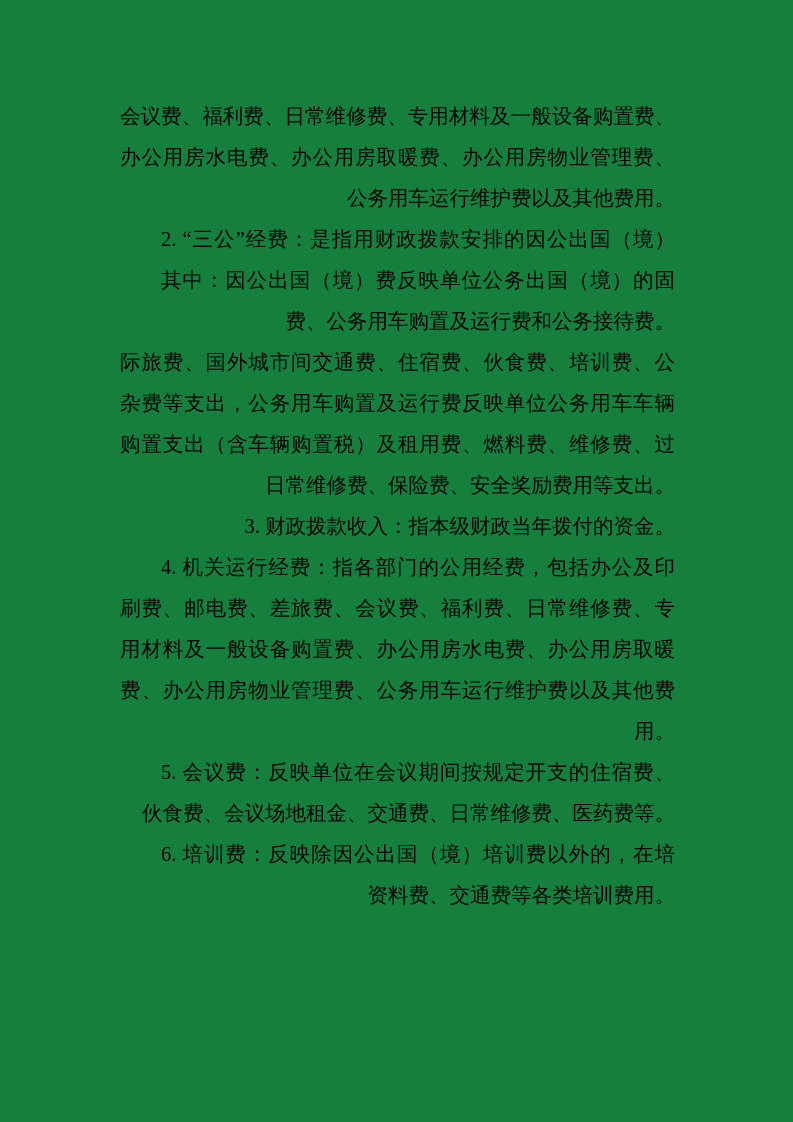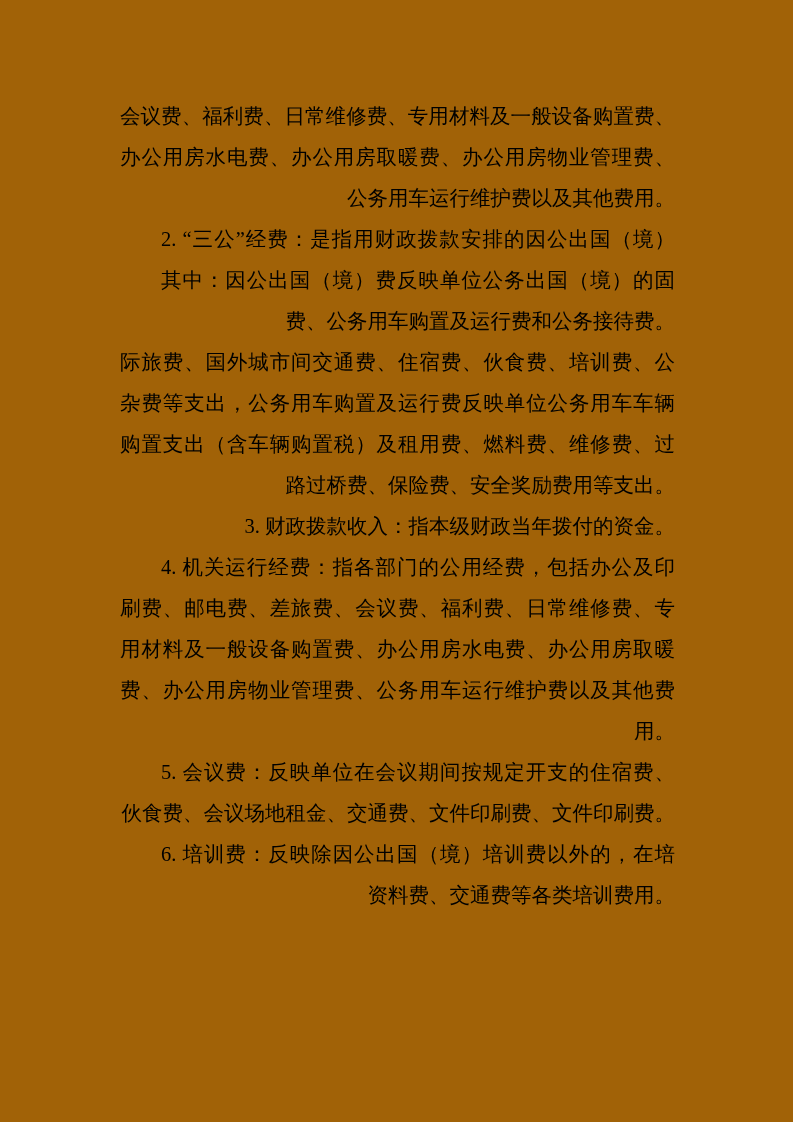"会议费、福利费、日常维修费、专用材料及一般设备购置费、" .page { background: #a16207 -> #15803d }
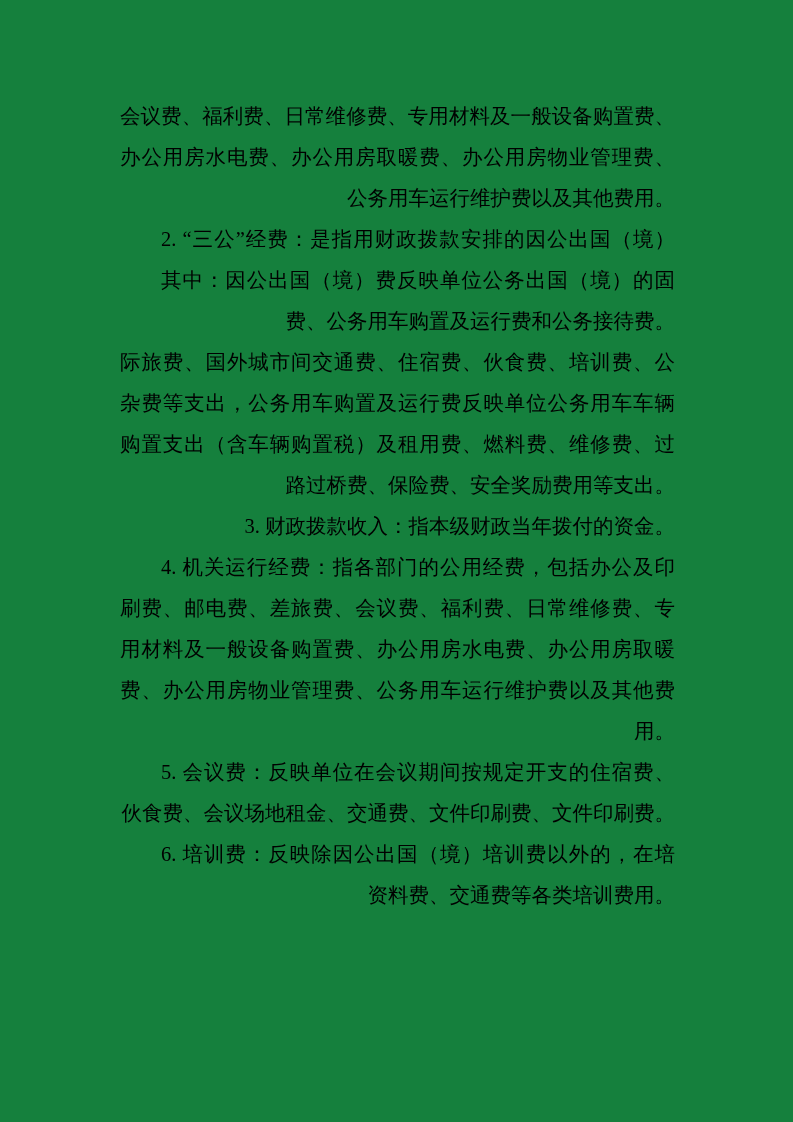"路过桥费、保险费、安全奖励费用等支出。" div.line { text: 路过桥 -> 日常维修 }
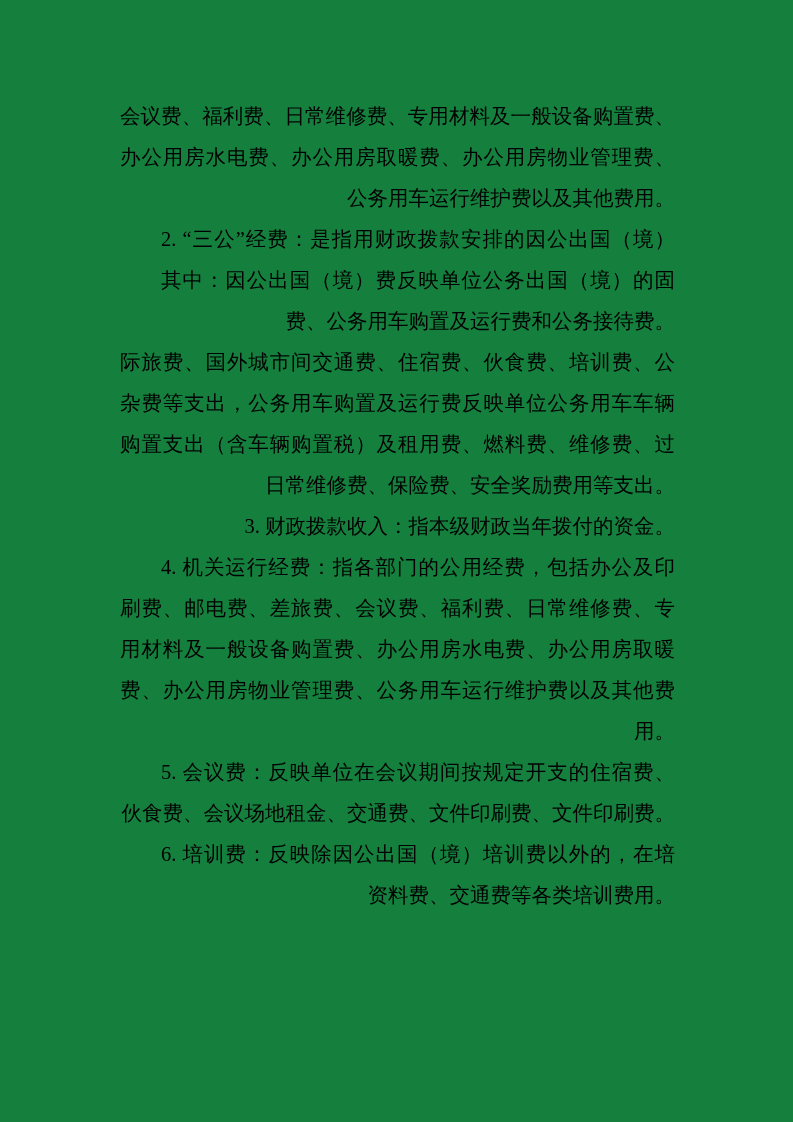"伙食费、会议场地租金、交通费、文件印刷费、文件印刷费。" div.line { text: 文件印刷费、文件印刷费 -> 日常维修费、医药费等 }
